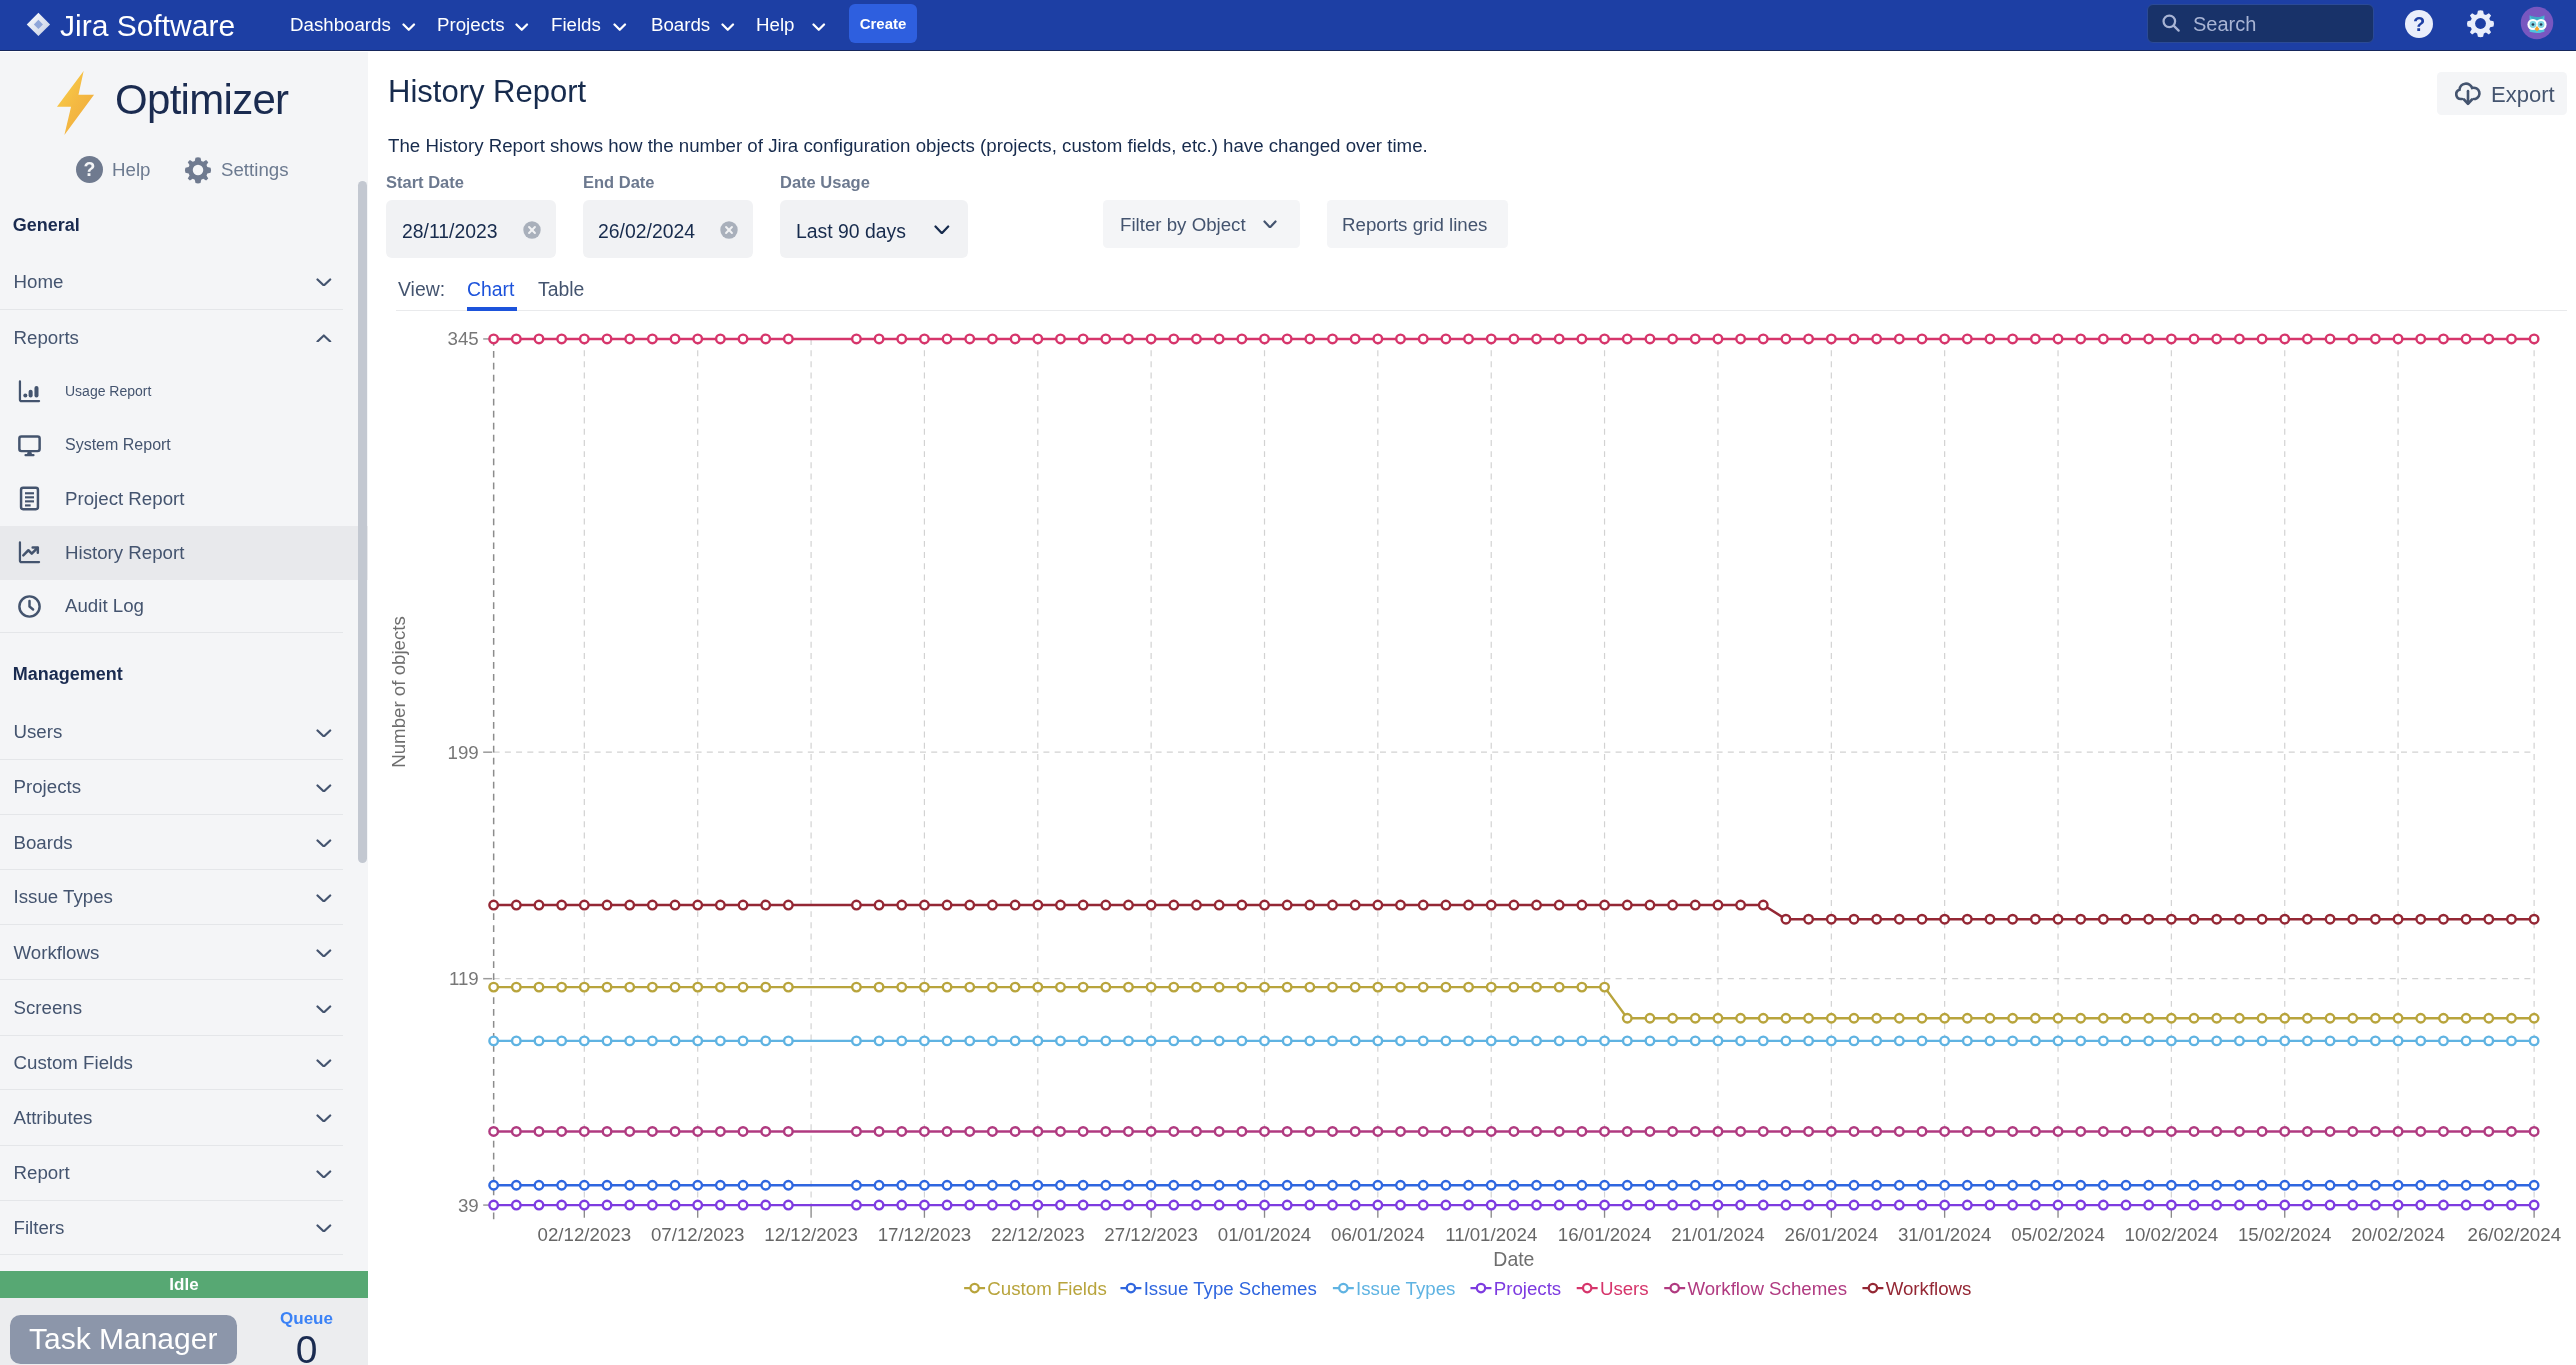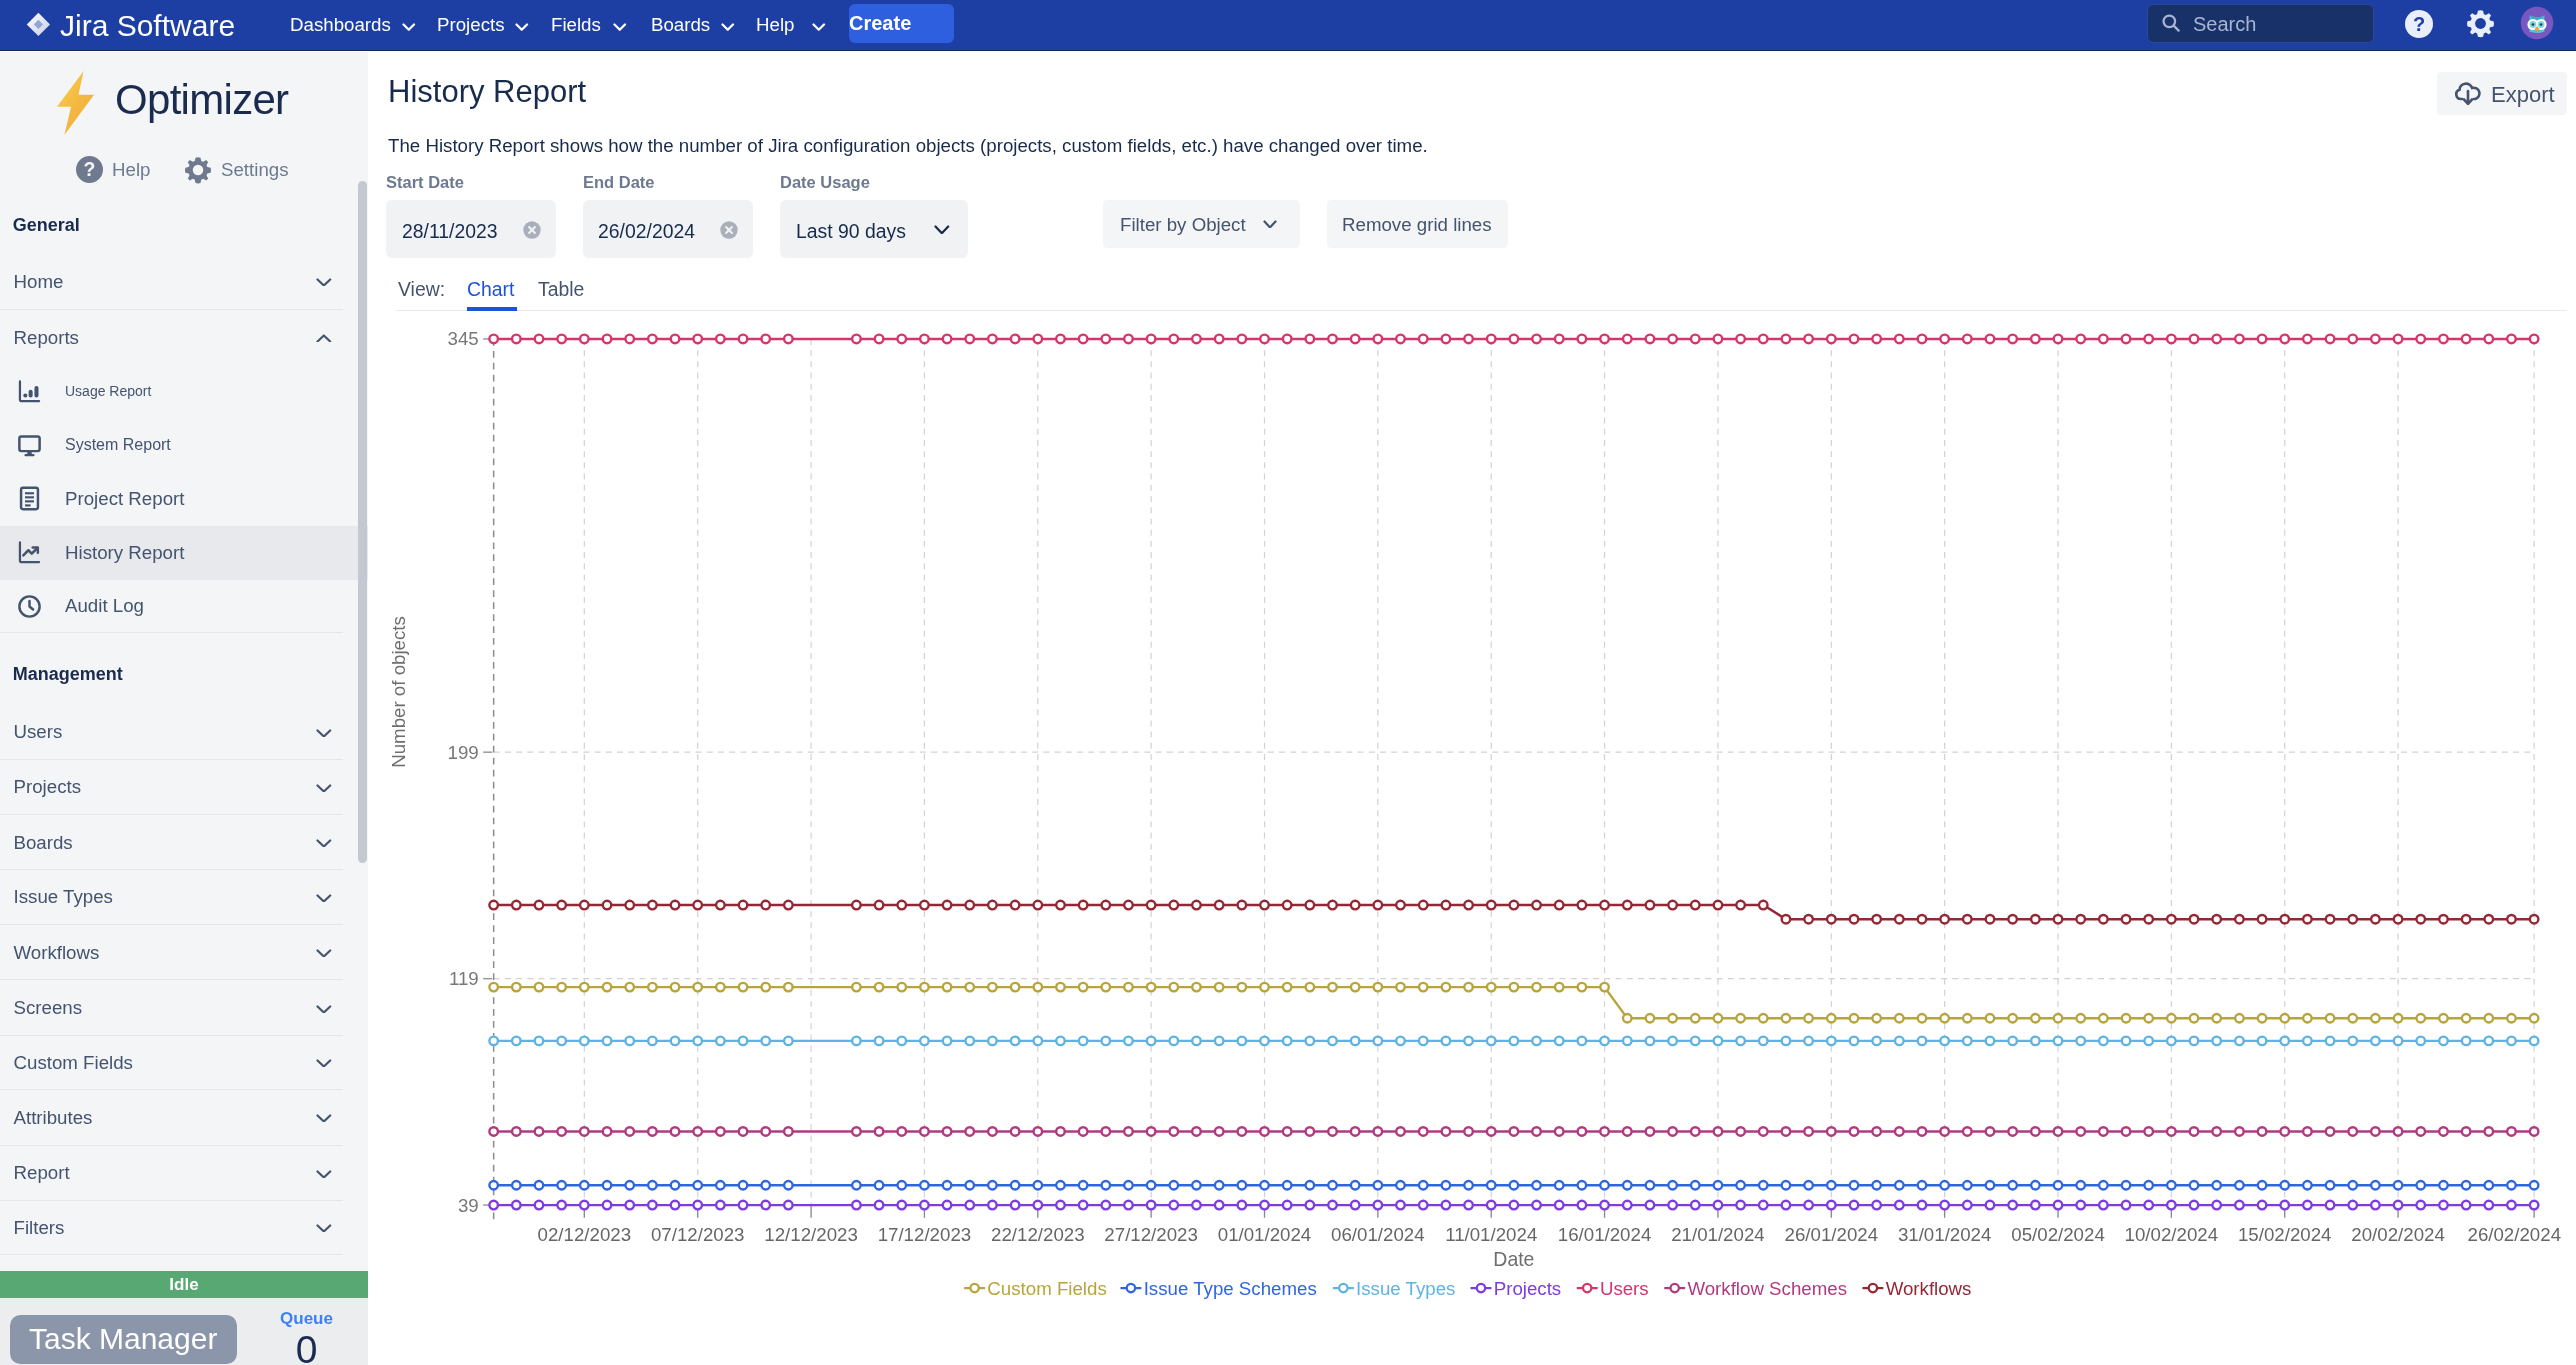"Create" div { font-size: 20px -> 15px; text-align: none -> center; width: 105px -> 68px }
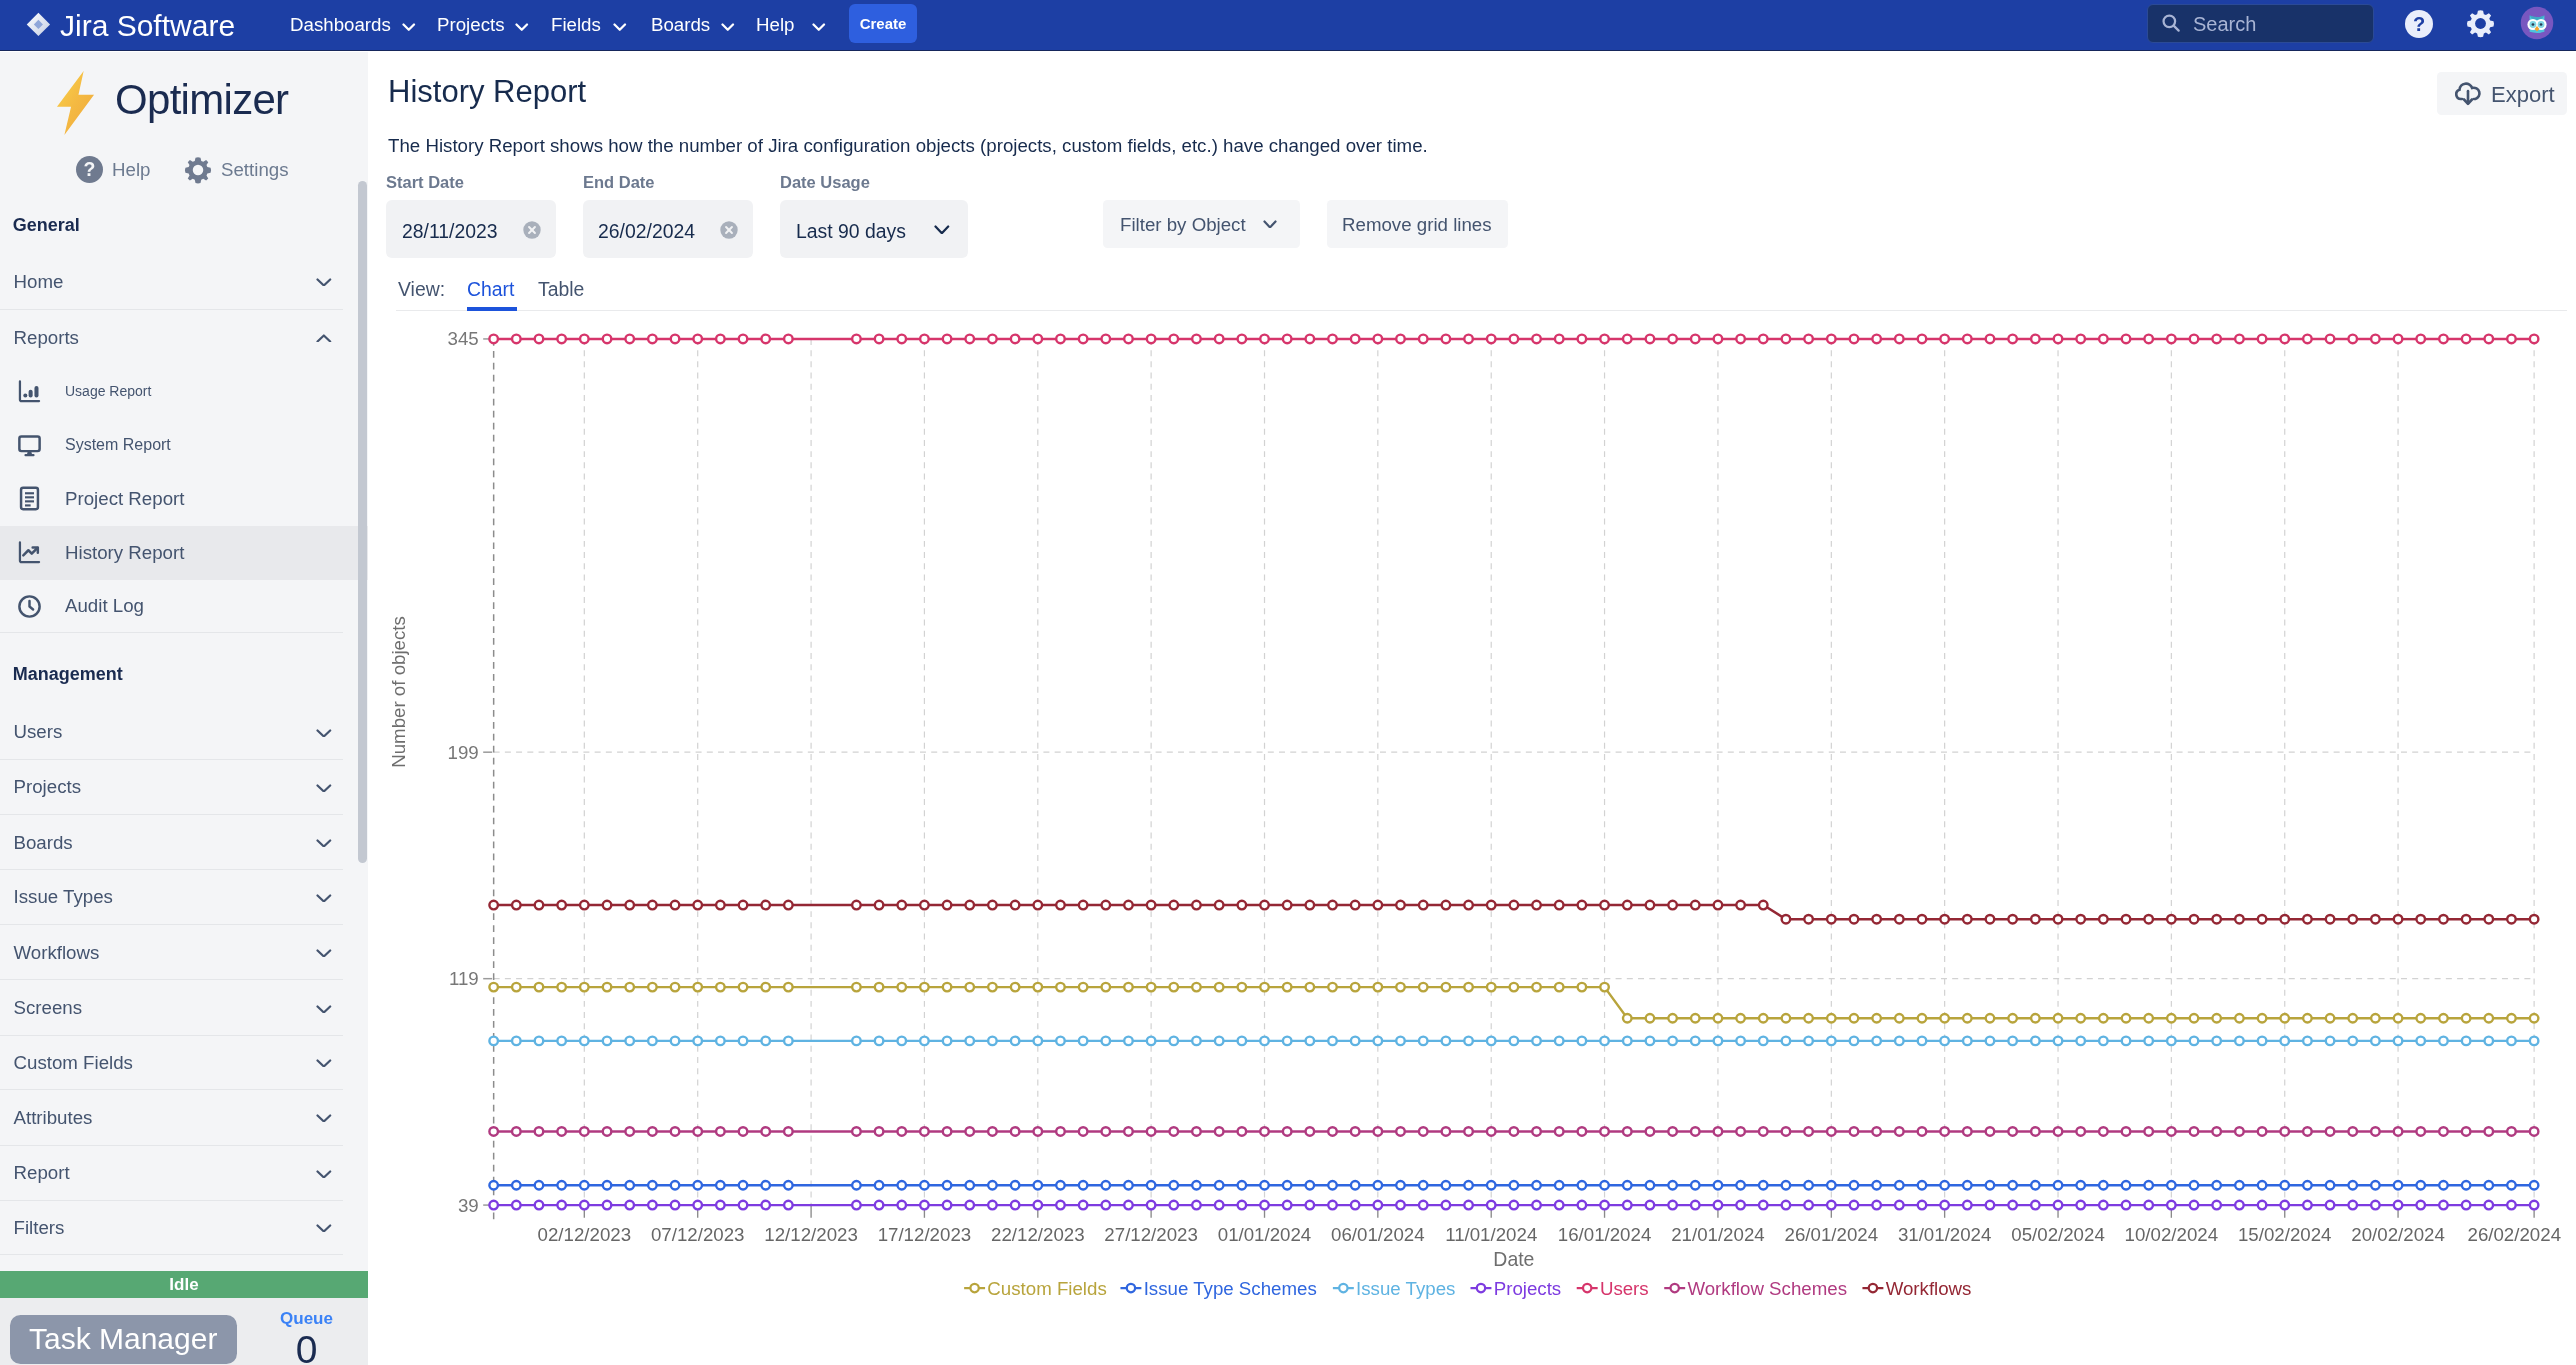"Remove grid lines" div { text: Remove -> Reports }
